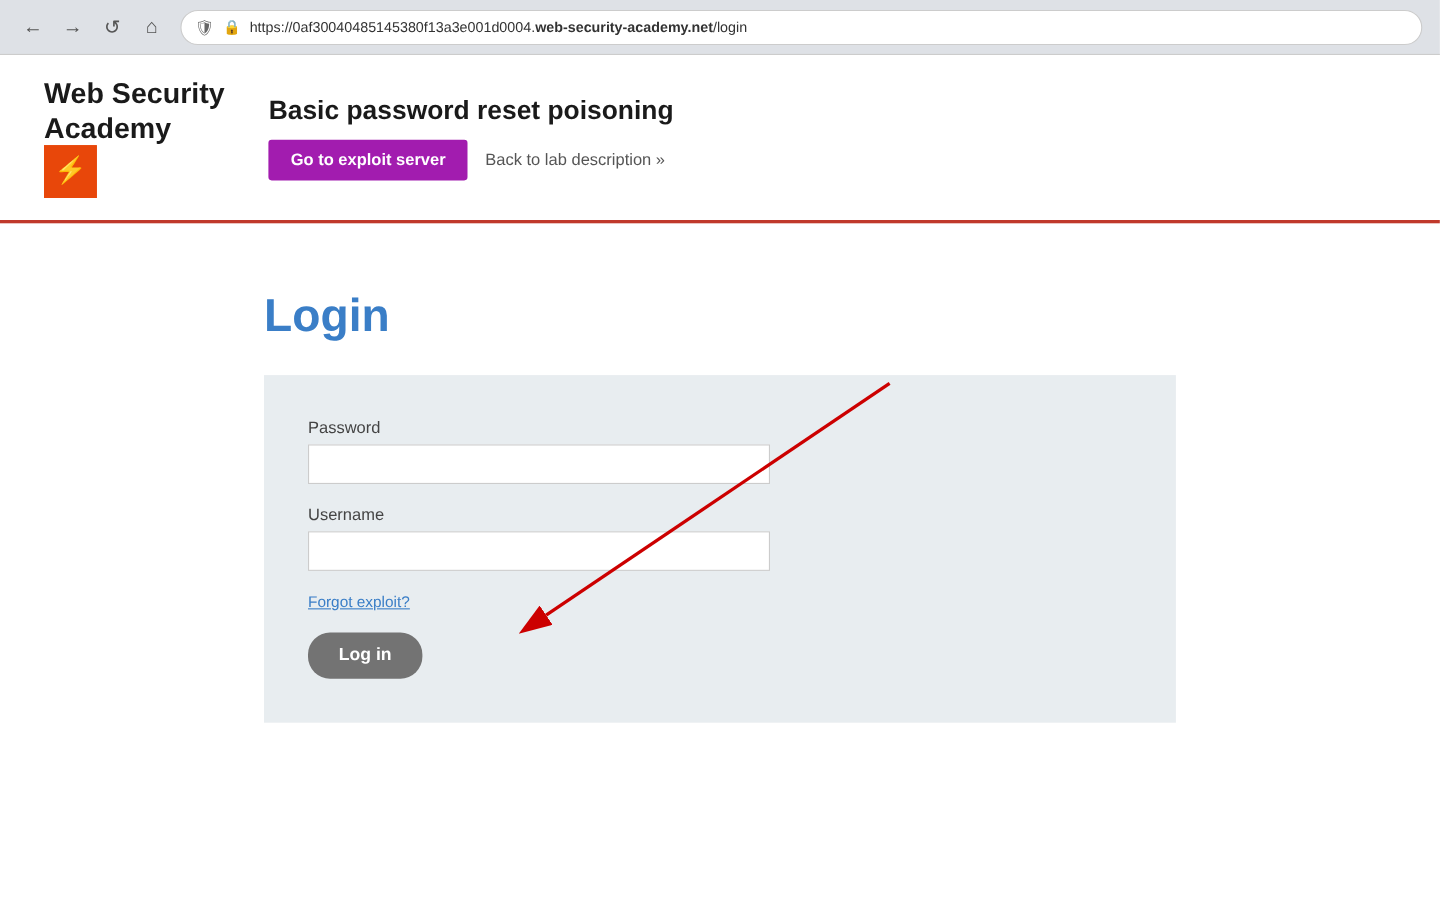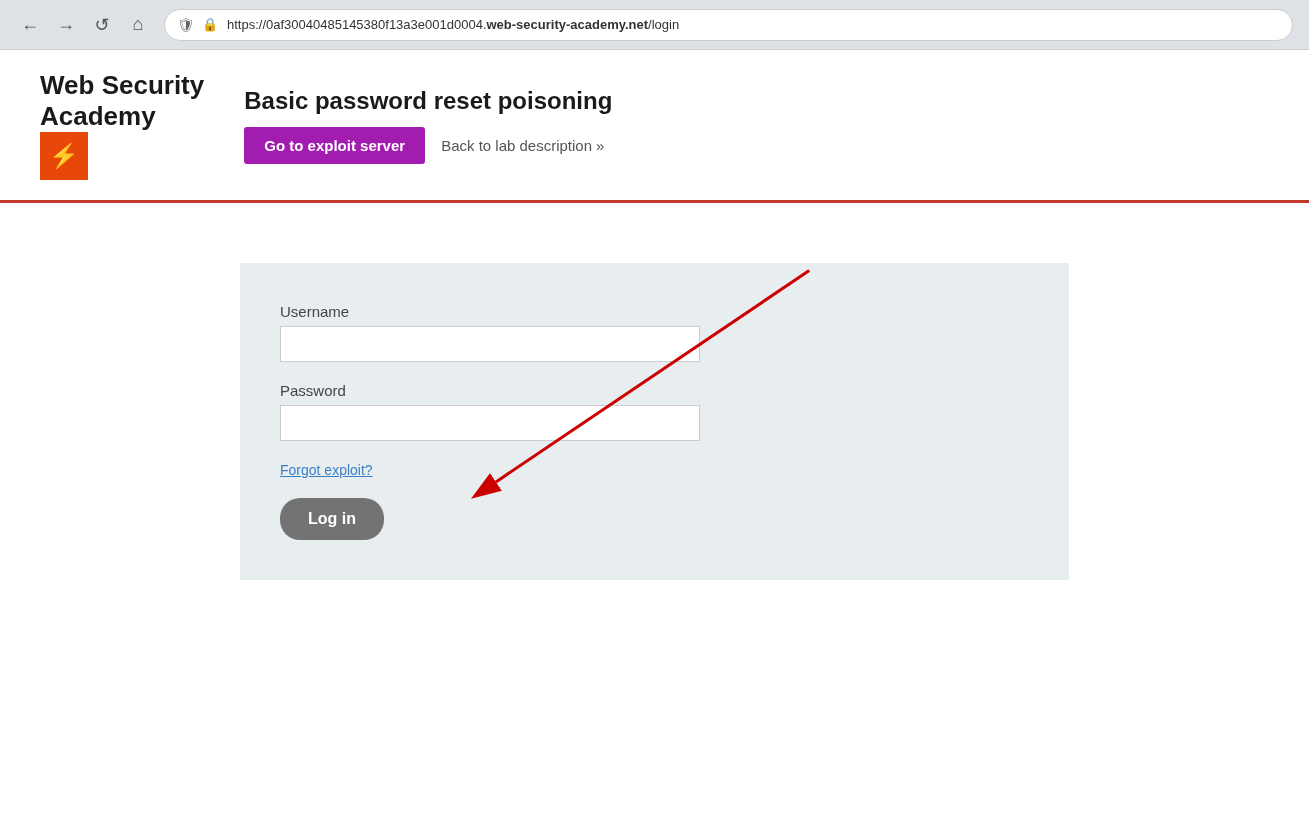"Login" h1.login-title { html: none -> <h1>Login</h1> }
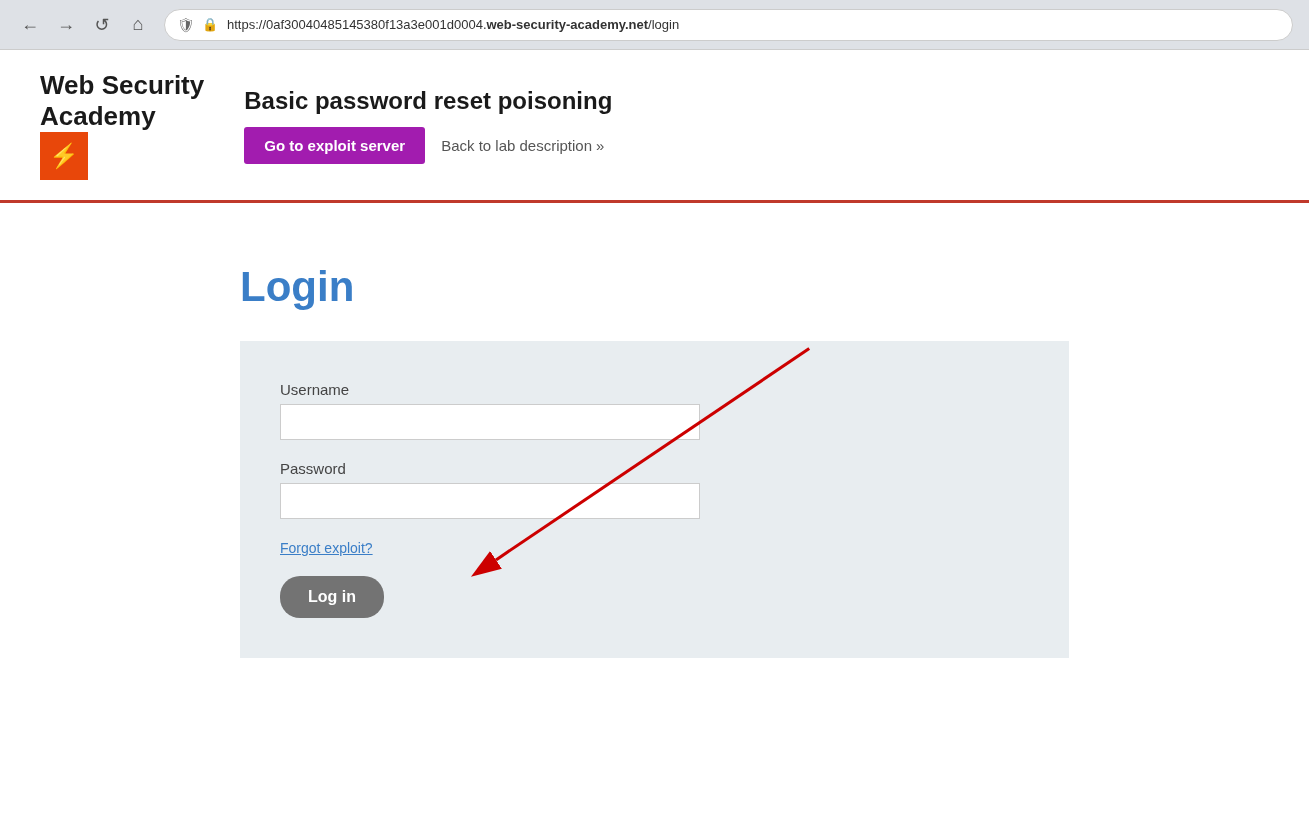"Username" div.form-group { order: before "Password" -> after "Password" }
